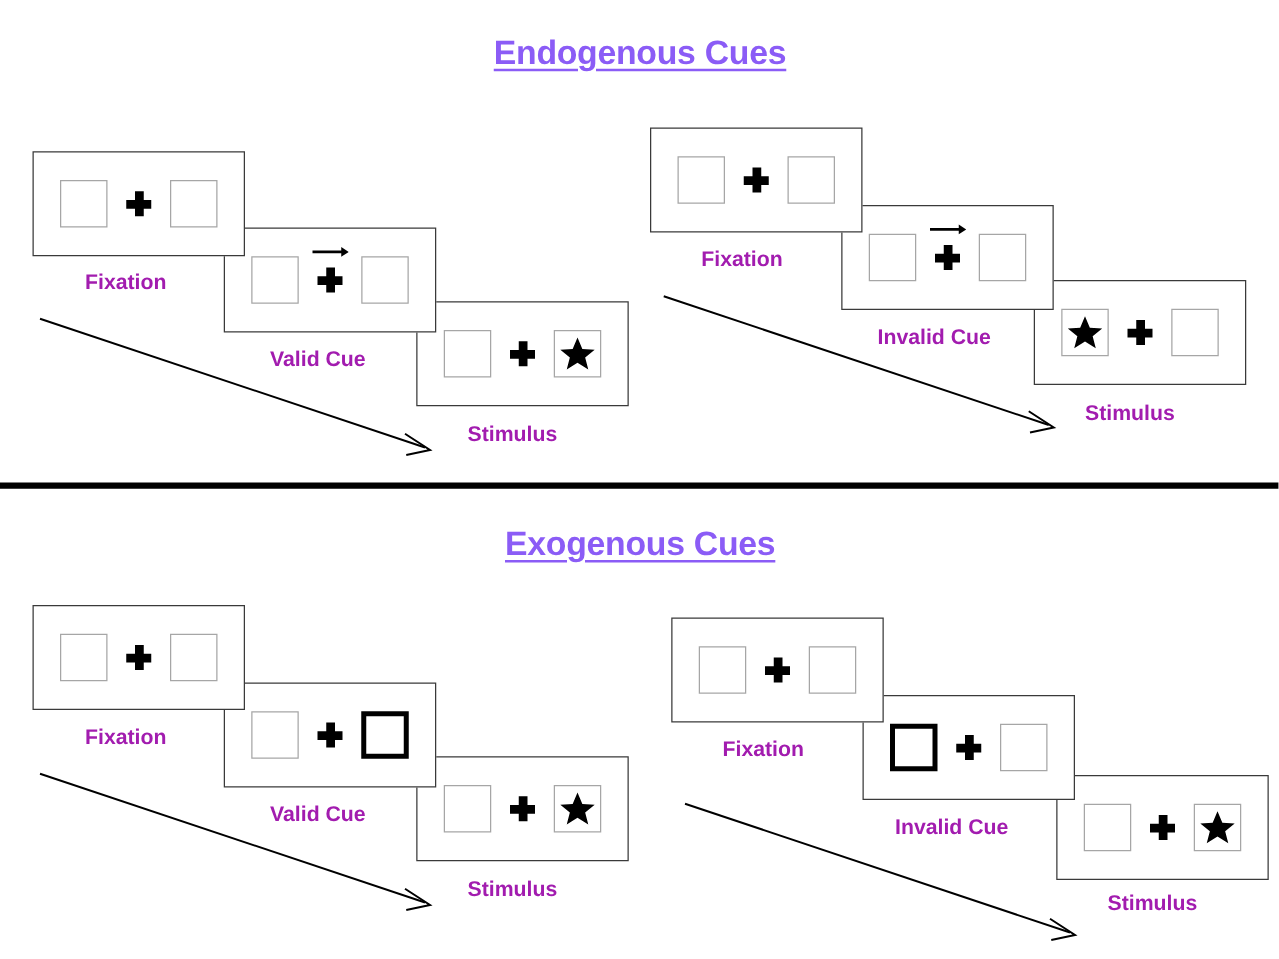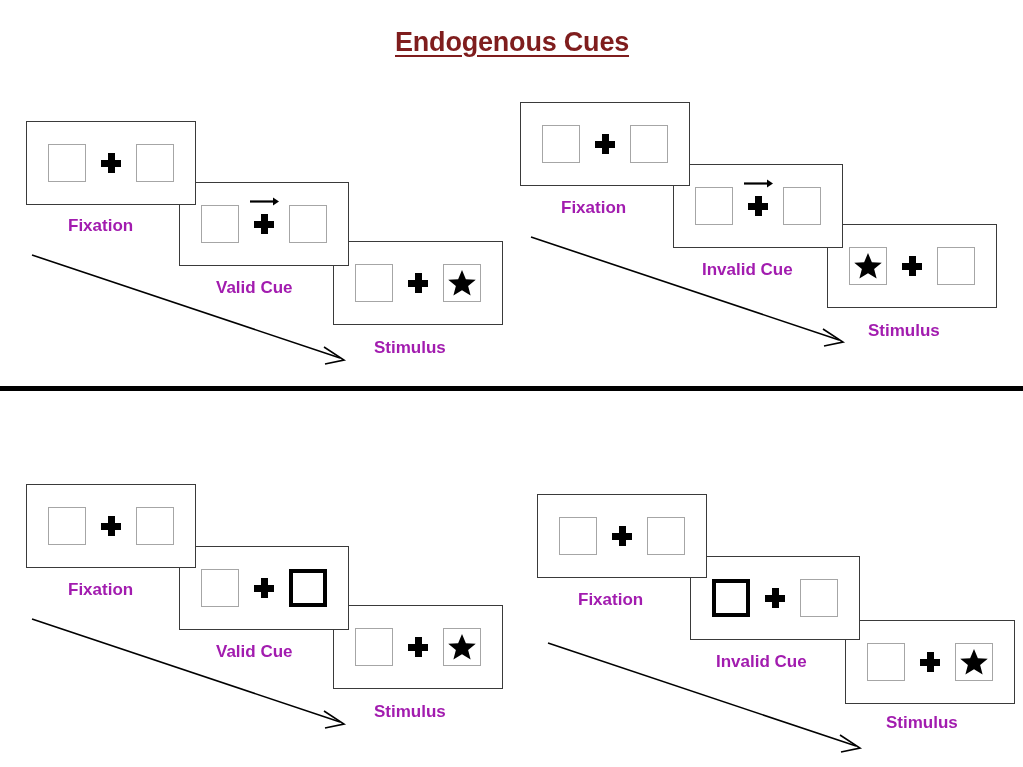"Endogenous Cues" .section-title { color: #7f1d1d -> #8b5cf6 }
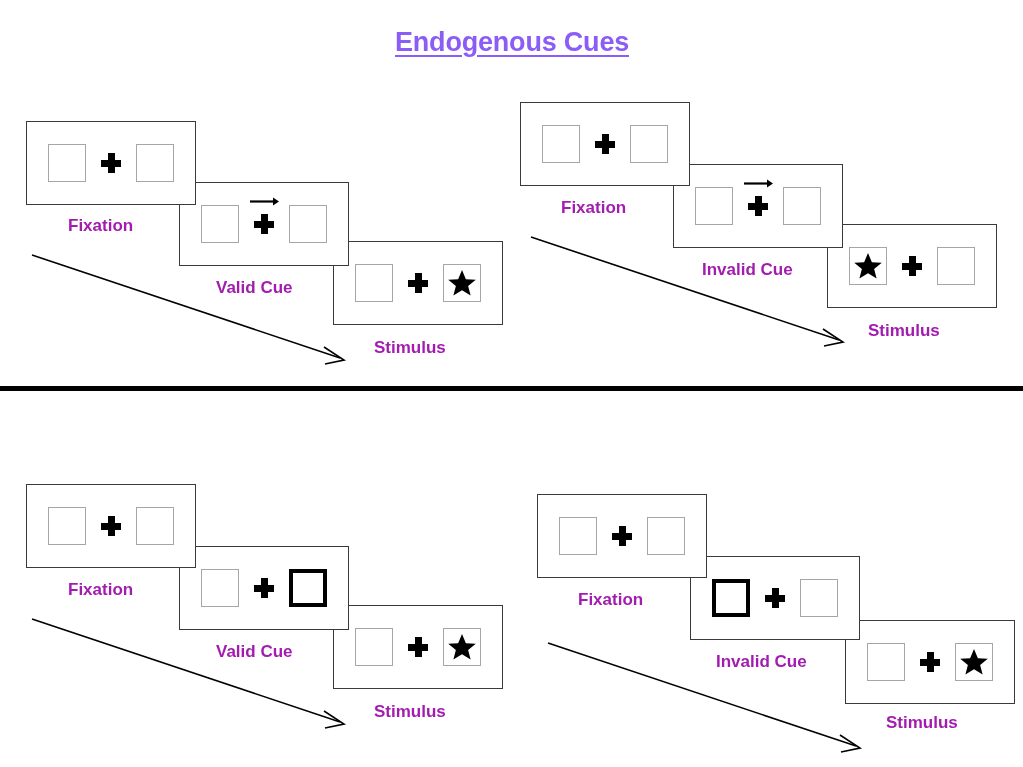"Exogenous Cues" div.section-title { html: none -> <div>Exogenous Cues</div> }
